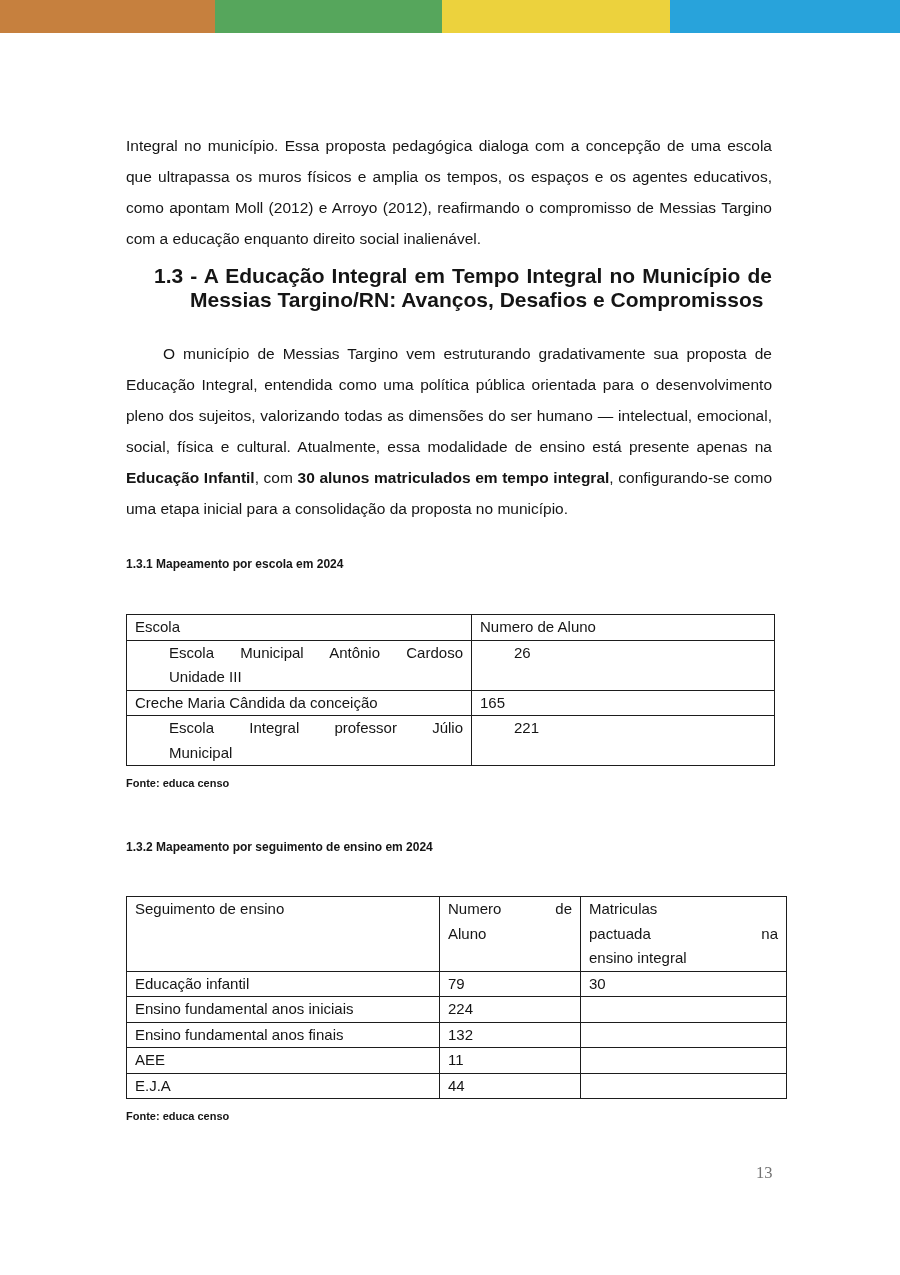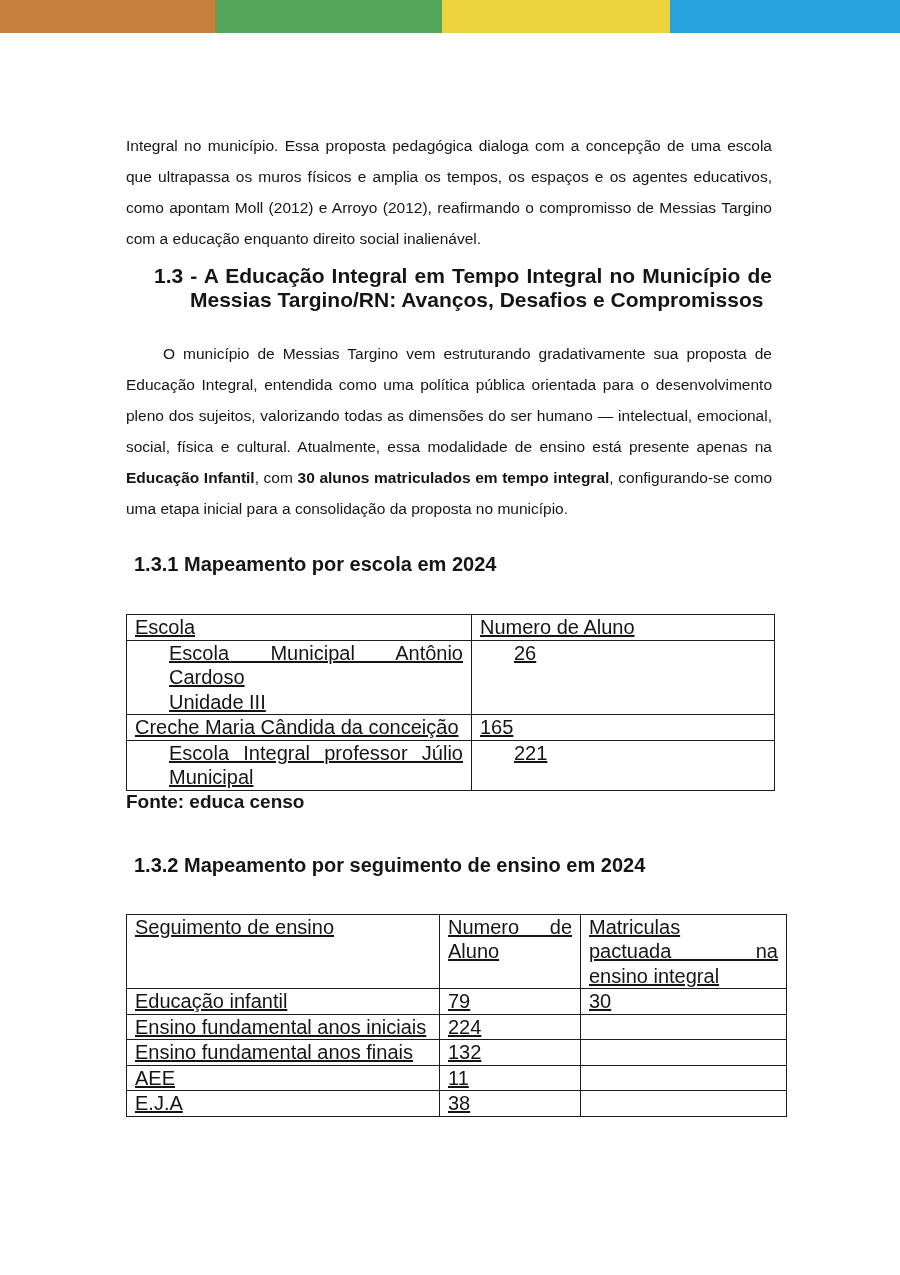"Integral no município. Essa proposta" .page { height: 1117px -> 1275px }
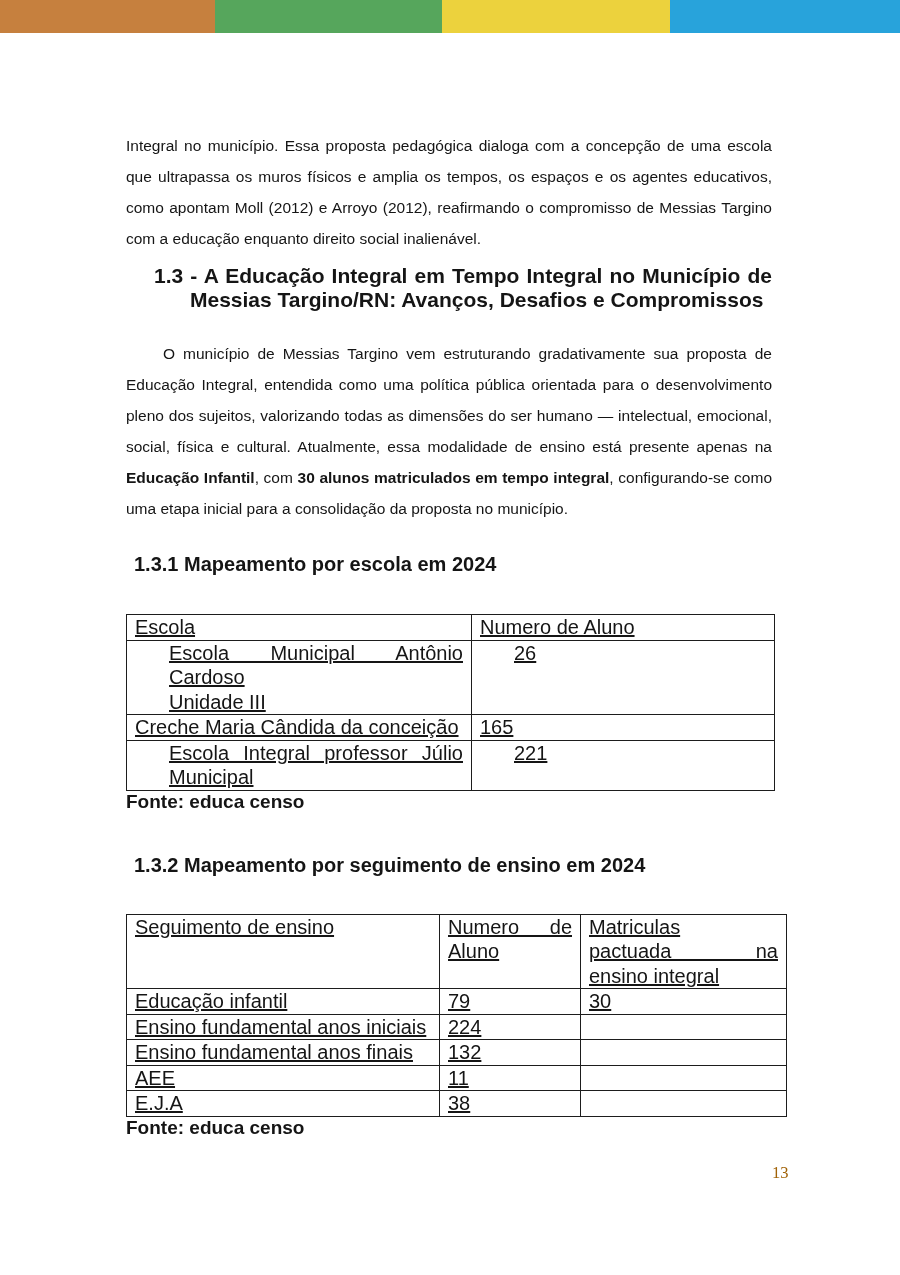"1.3.1 Mapeamento por escola em" .sub-heading { font-size: 20px -> 12px; margin-left: 8px -> none }
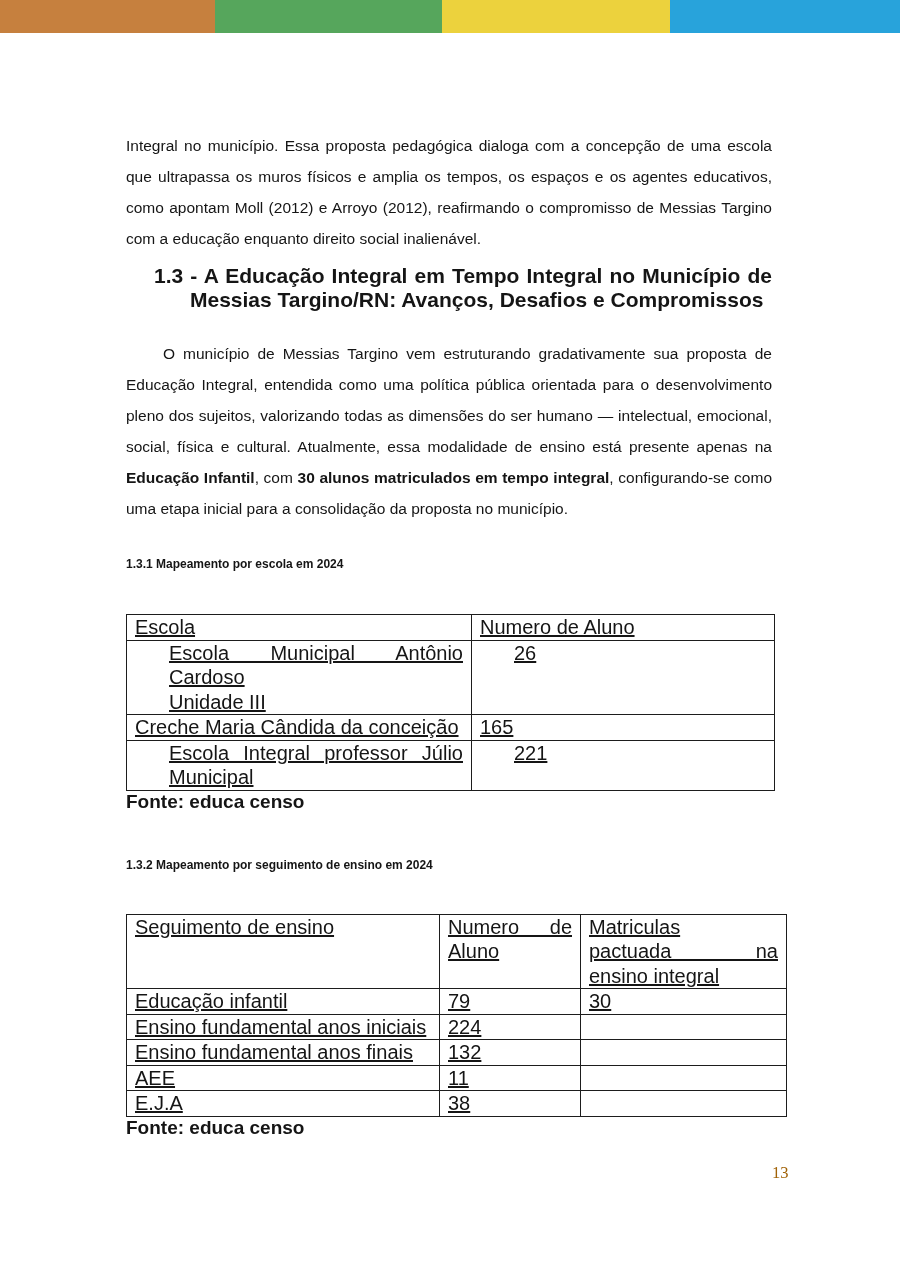"Escola" th, td { font-size: 20px -> 15px; text-decoration: underline -> none }
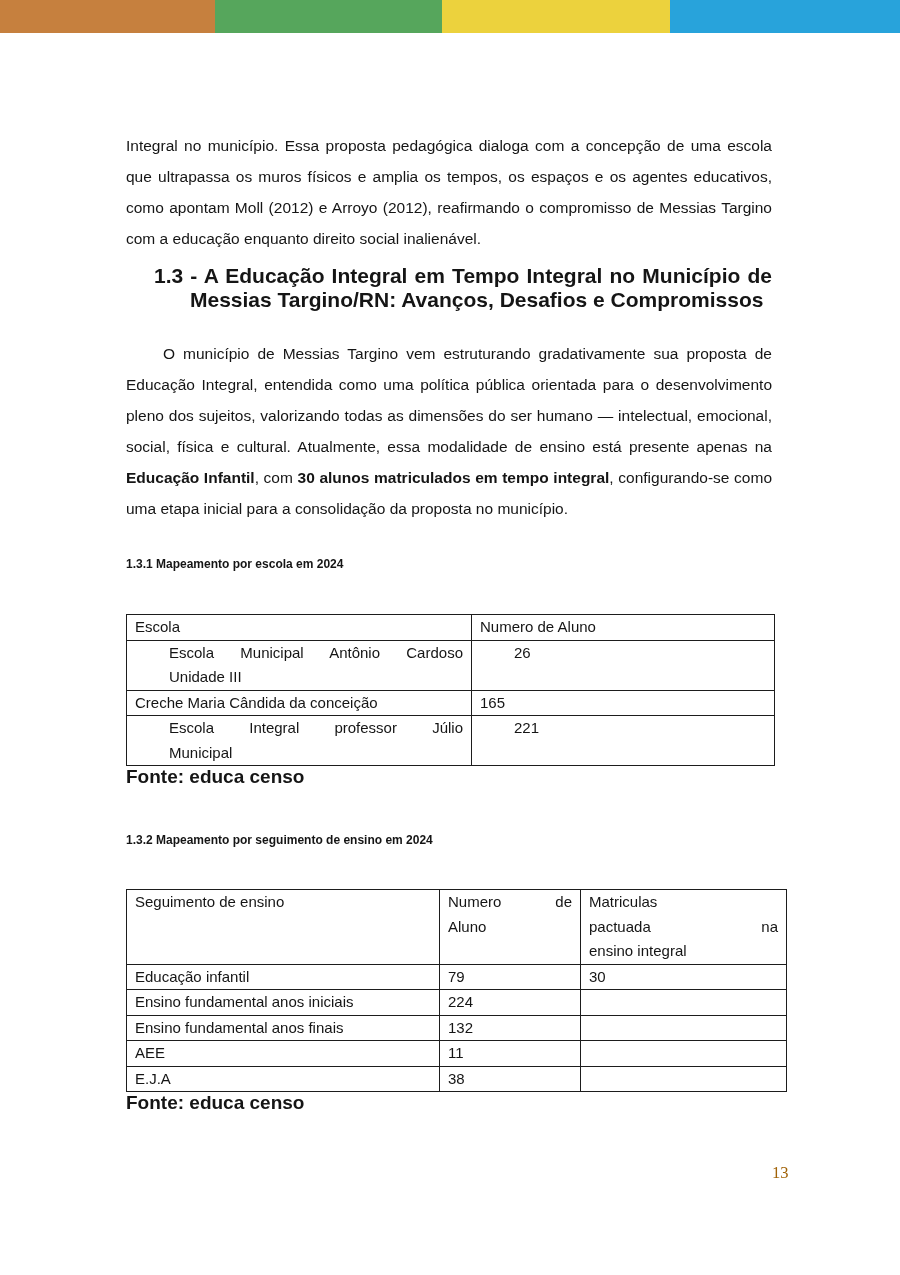"Fonte: educa censo" .fonte { font-size: 19px -> 11px; margin-top: 3px -> 10px }
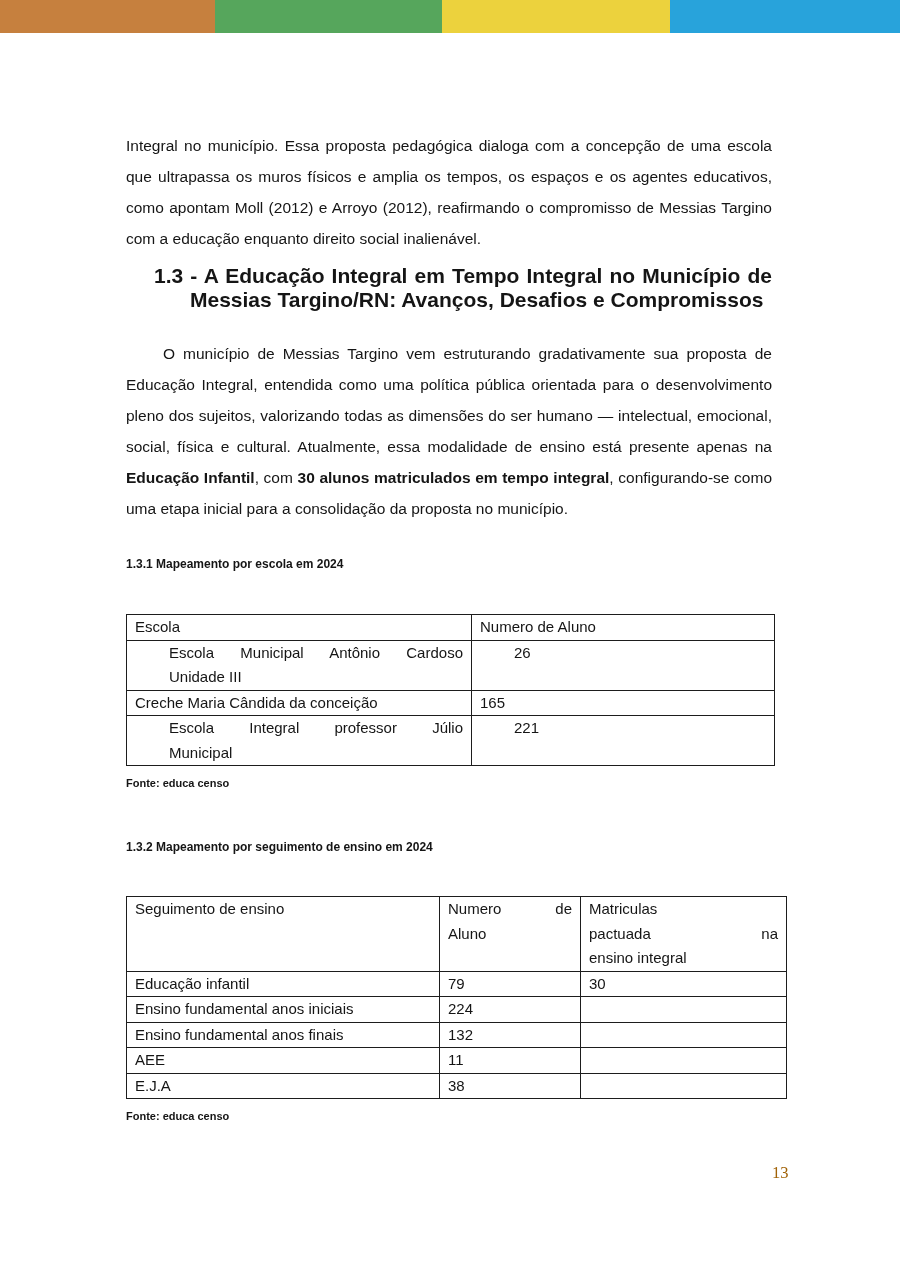"38" td { text: 38 -> 44 }
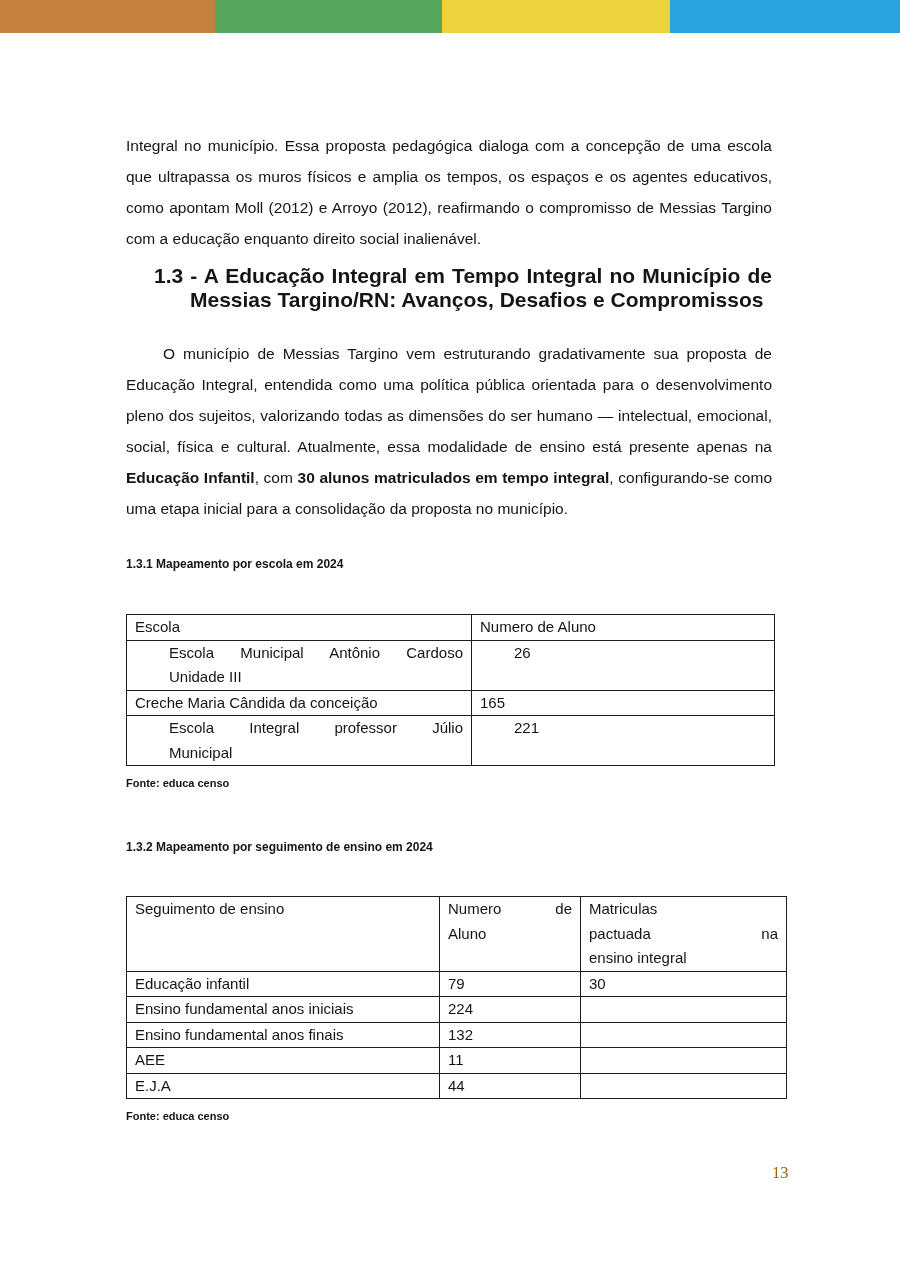"13" .pagenum { color: #a16207 -> #737373; left: 772px -> 756px }
